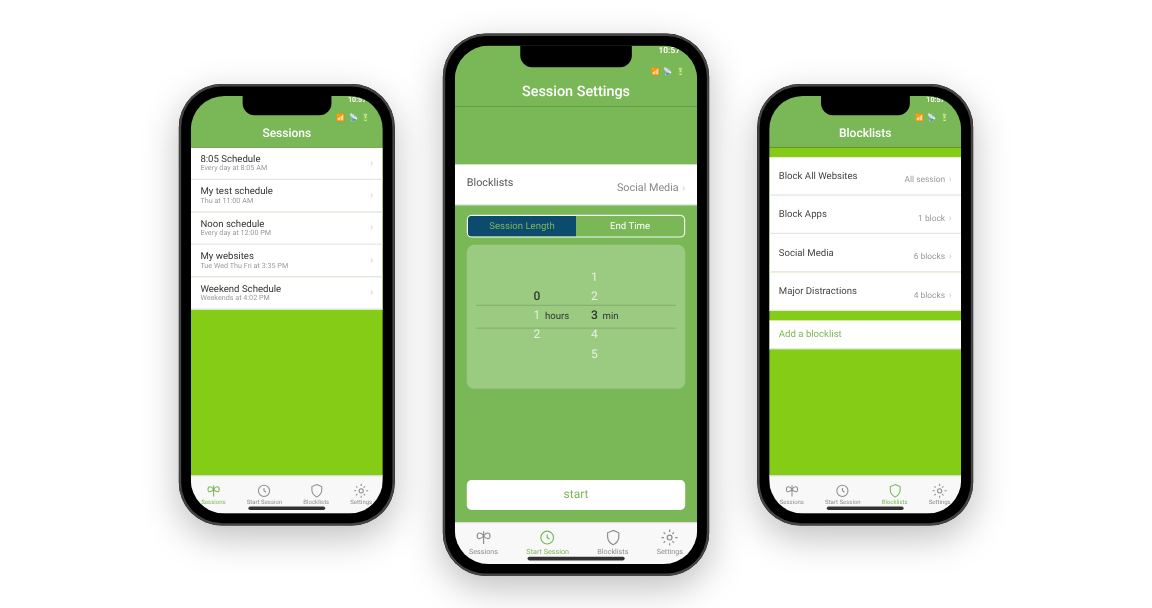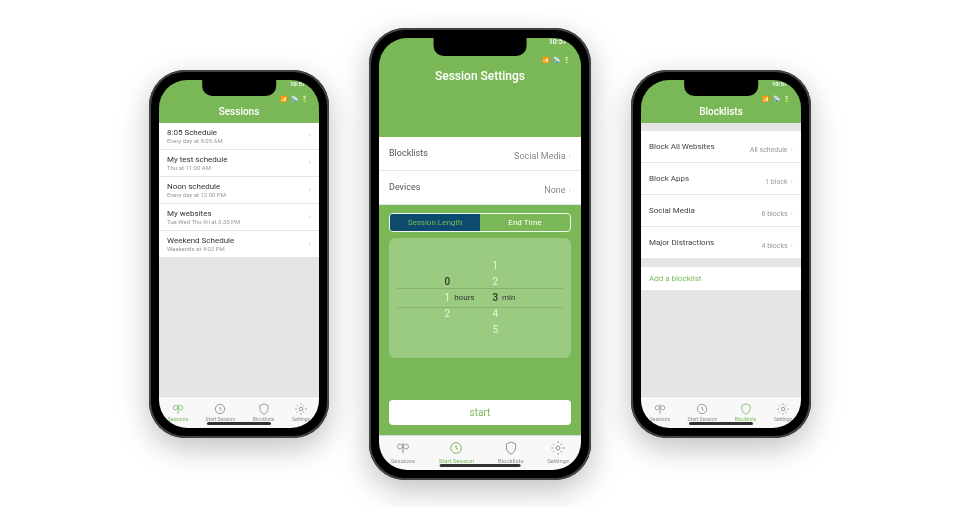"8:05 Schedule" .content { background: #e5e5e5 -> #84cc16 }
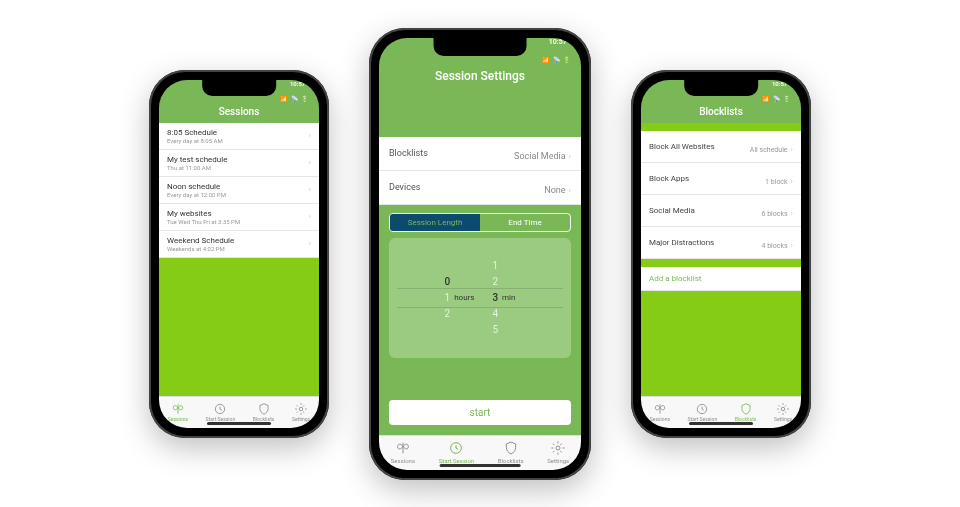"All schedule" span.value { text: schedule -> session }
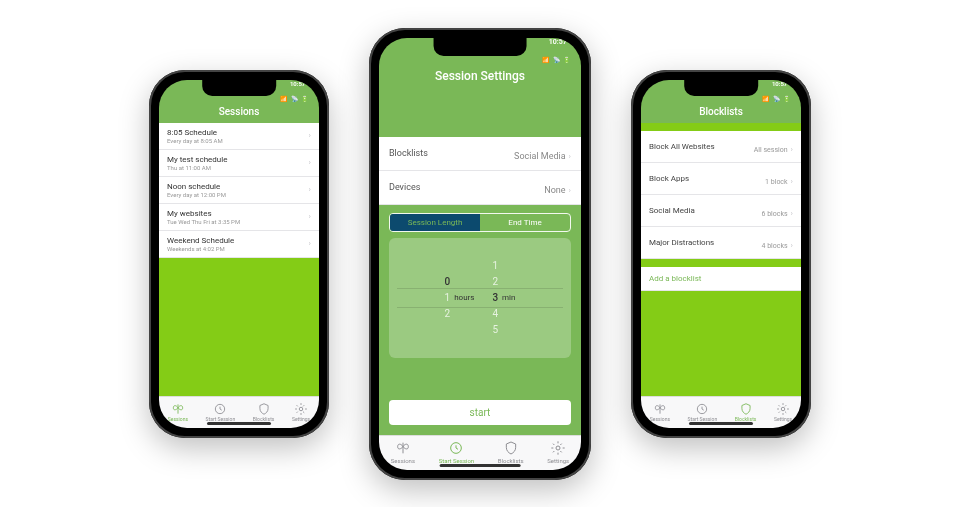"Devices" div.list-row { html: <div> <span>Devices</span> <span><span>None</span><span>›</span></span> </div> -> none }
